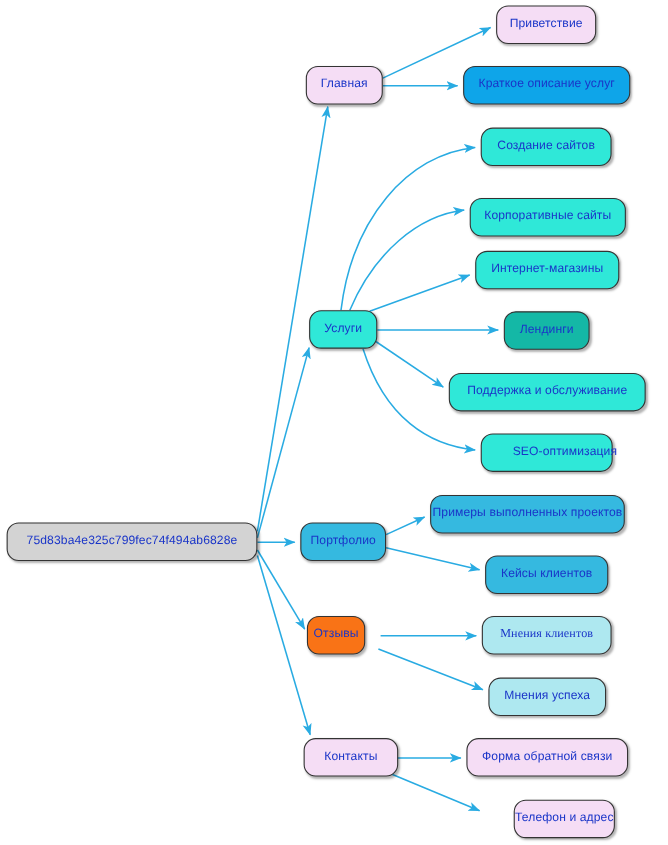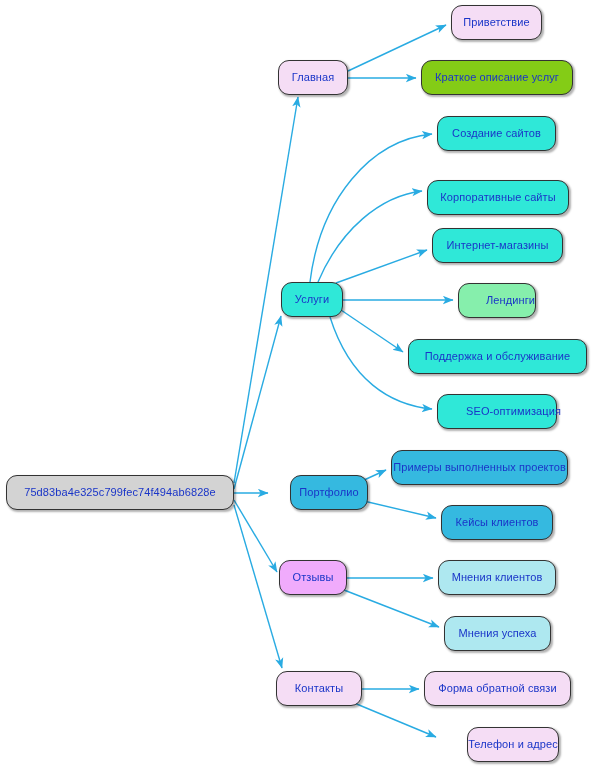"Краткое описание услуг" div.node { background: #84cc16 -> #0ea5e9 }
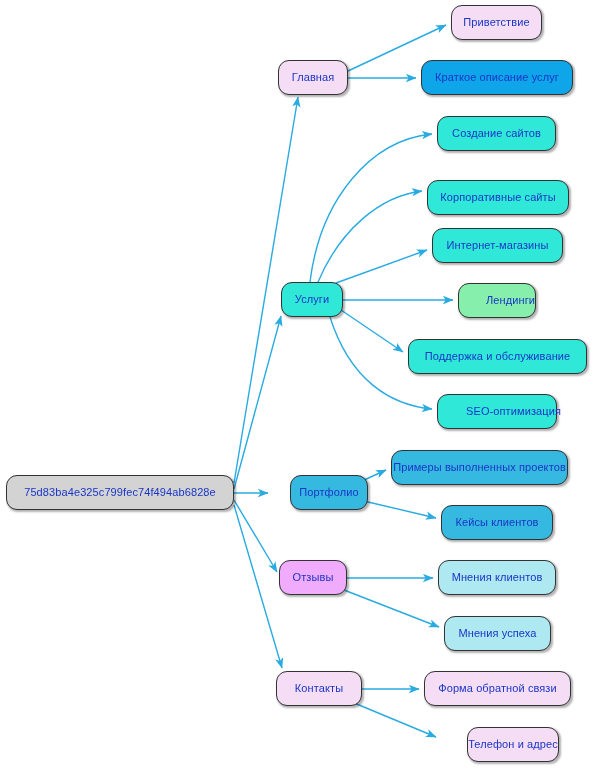"Лендинги" div.node { background: #86efac -> #14b8a6; justify-content: flex-end -> none }
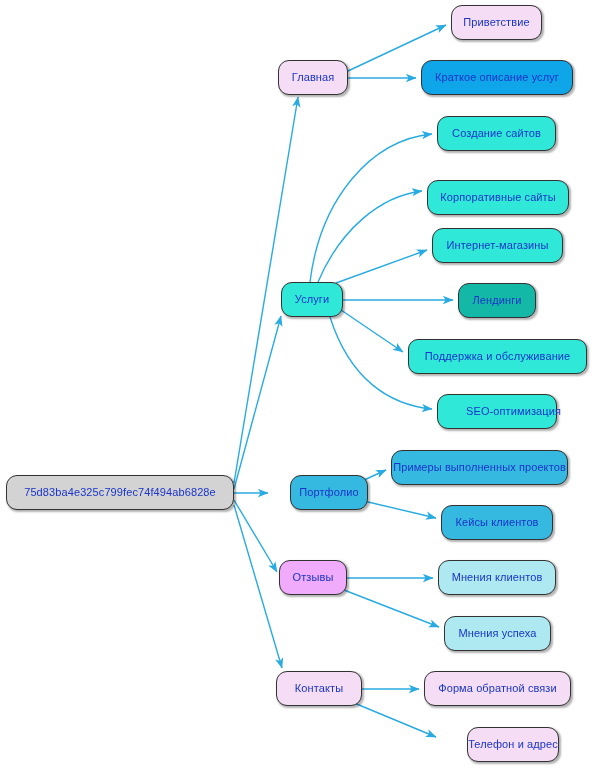"Поддержка и обслуживание" div.node { border-radius: 10px -> none }
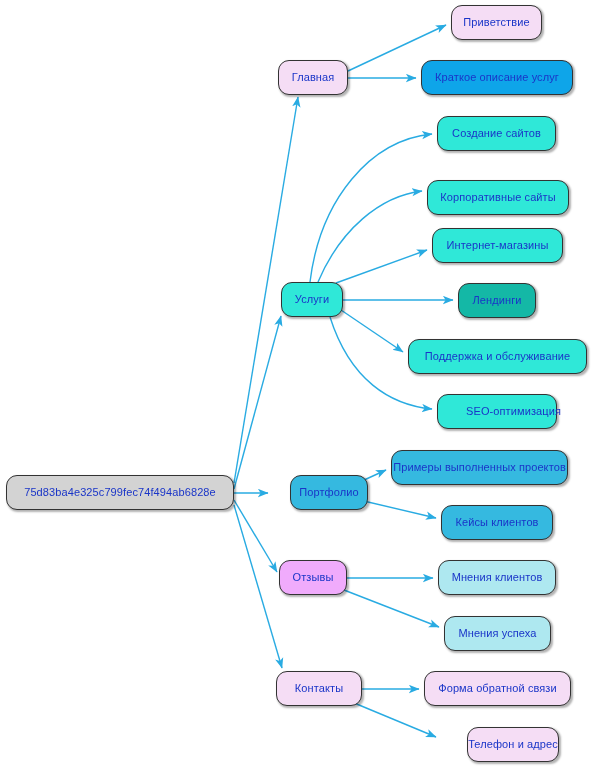"Портфолио" div.node { left: 290px -> 273px }
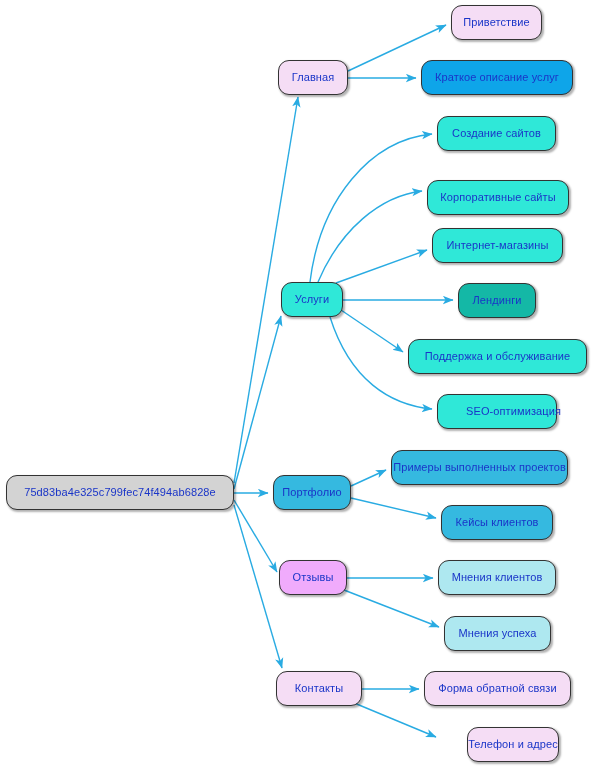"Отзывы" div.node { background: #f0abfc -> #f97316; width: 68px -> 53px }
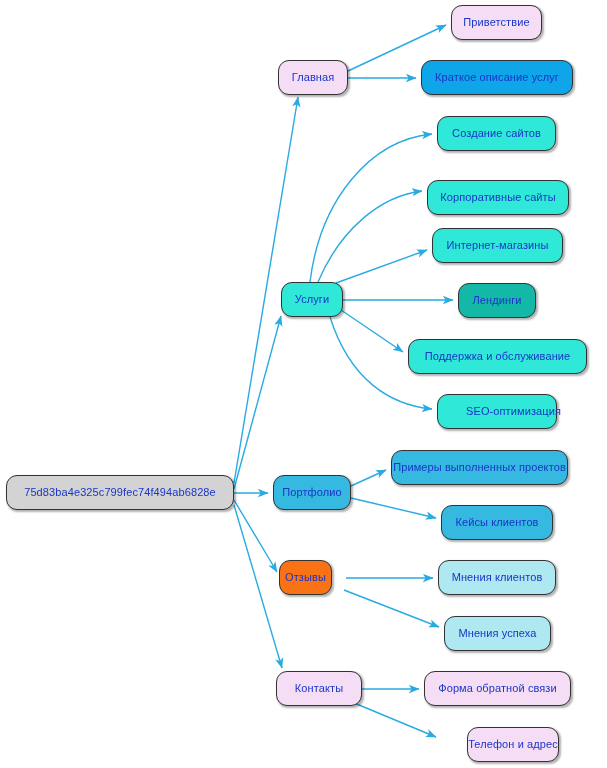"Мнения клиентов" div.node { font-family: none -> Liberation Serif, serif }
